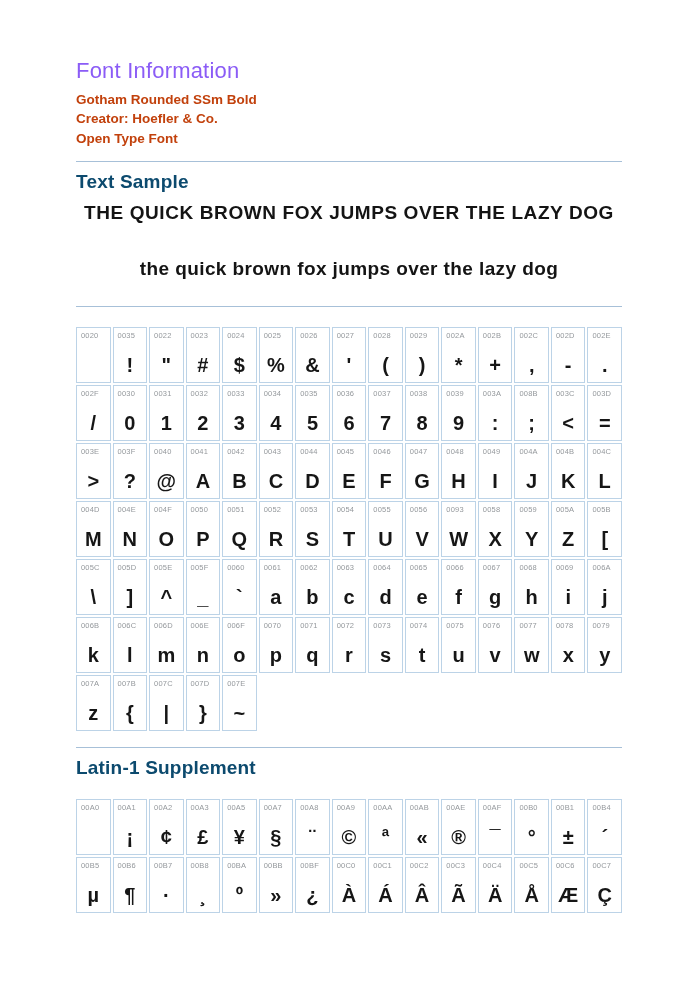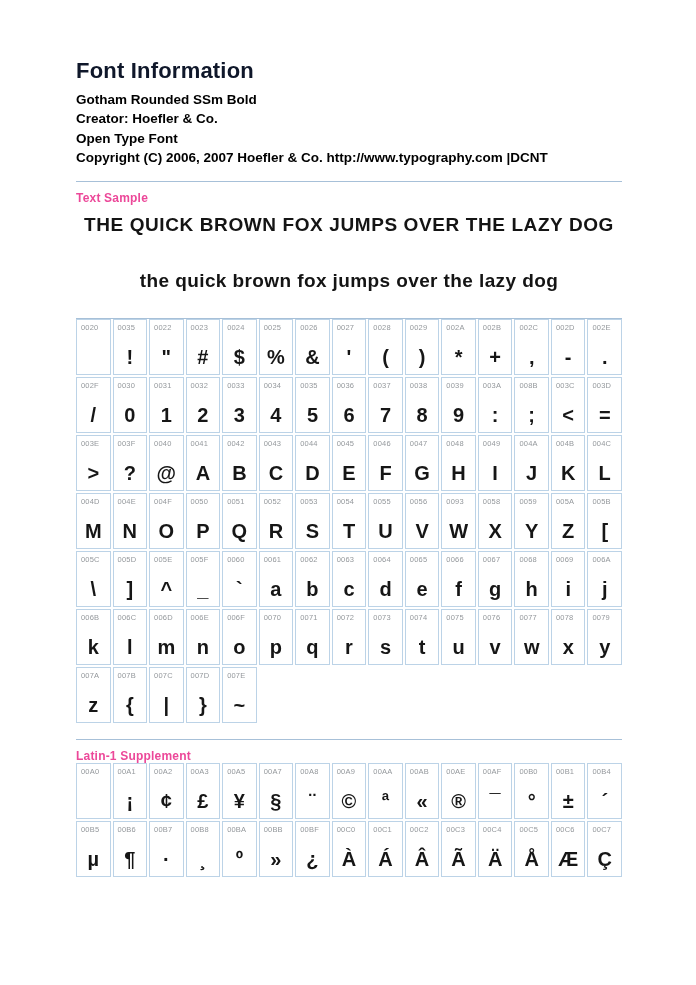"Font Information" .page-title { color: #0f172a -> #8b5cf6; font-weight: bold -> normal }
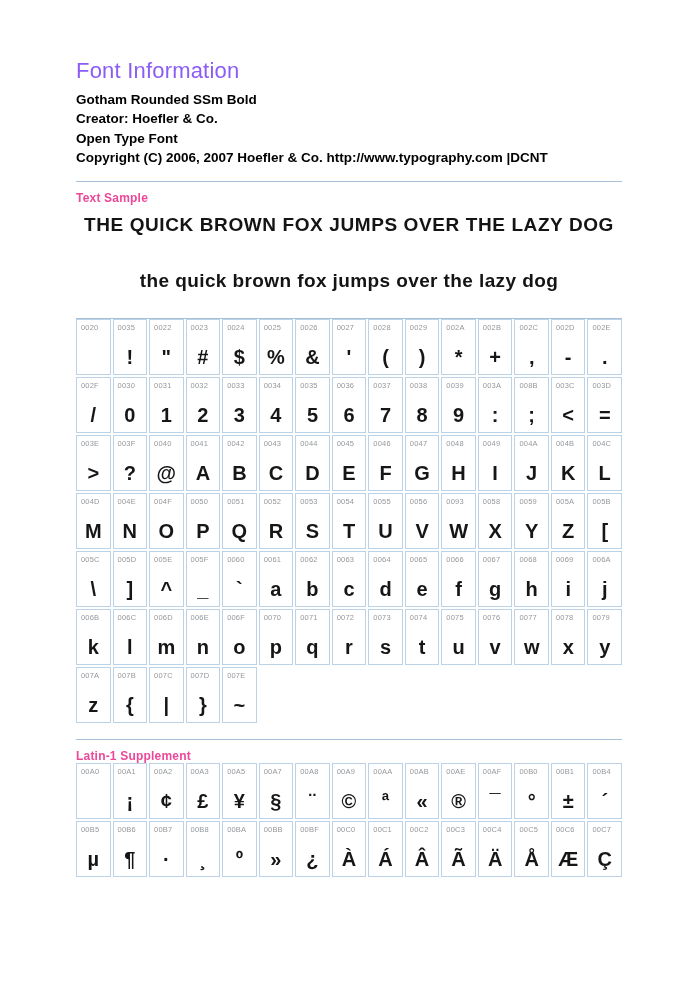"Gotham Rounded SSm Bold" .meta-line { color: #000000 -> #c2410c }
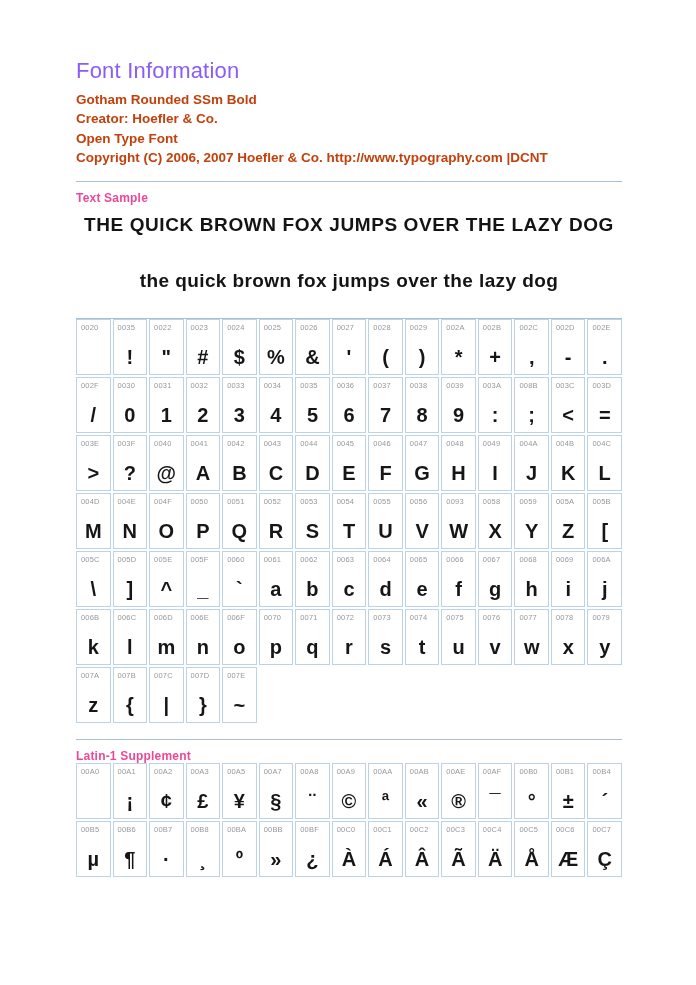"Copyright (C) 2006, 2007 Hoefler" div.meta-line { html: <div>Copyright (C) 2006, 2007 Hoefler &amp; Co. http://www.typography.com |DCNT</div> -> none }
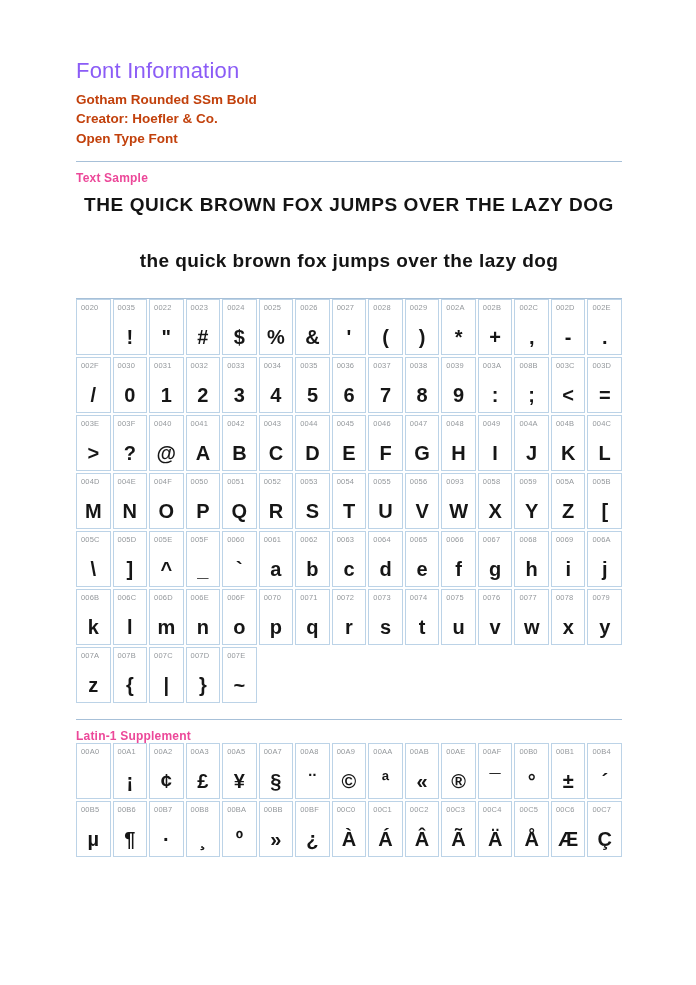"Text Sample" .section-heading { color: #ec4899 -> #0c4a6e; font-size: 12px -> 19px }
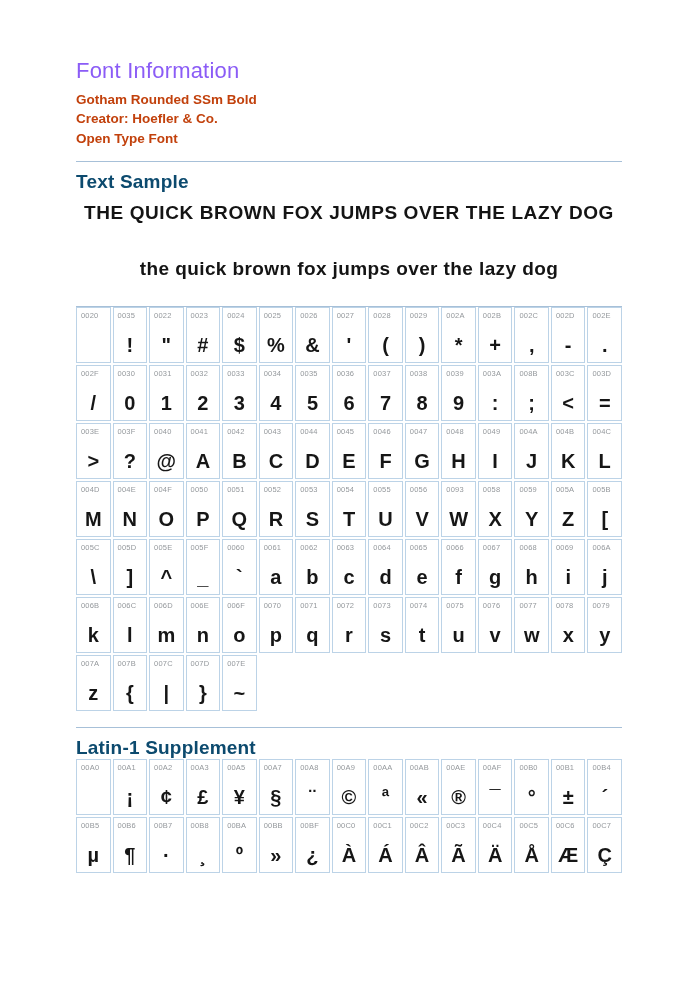"0020" .glyph-table { margin-top: 0 -> 20px }
